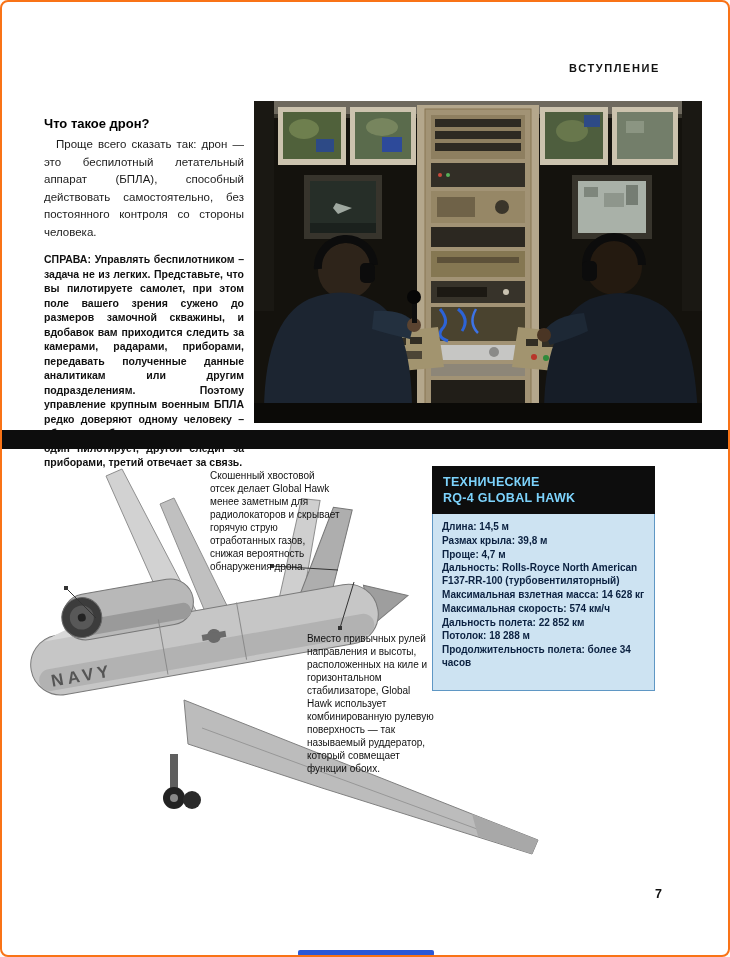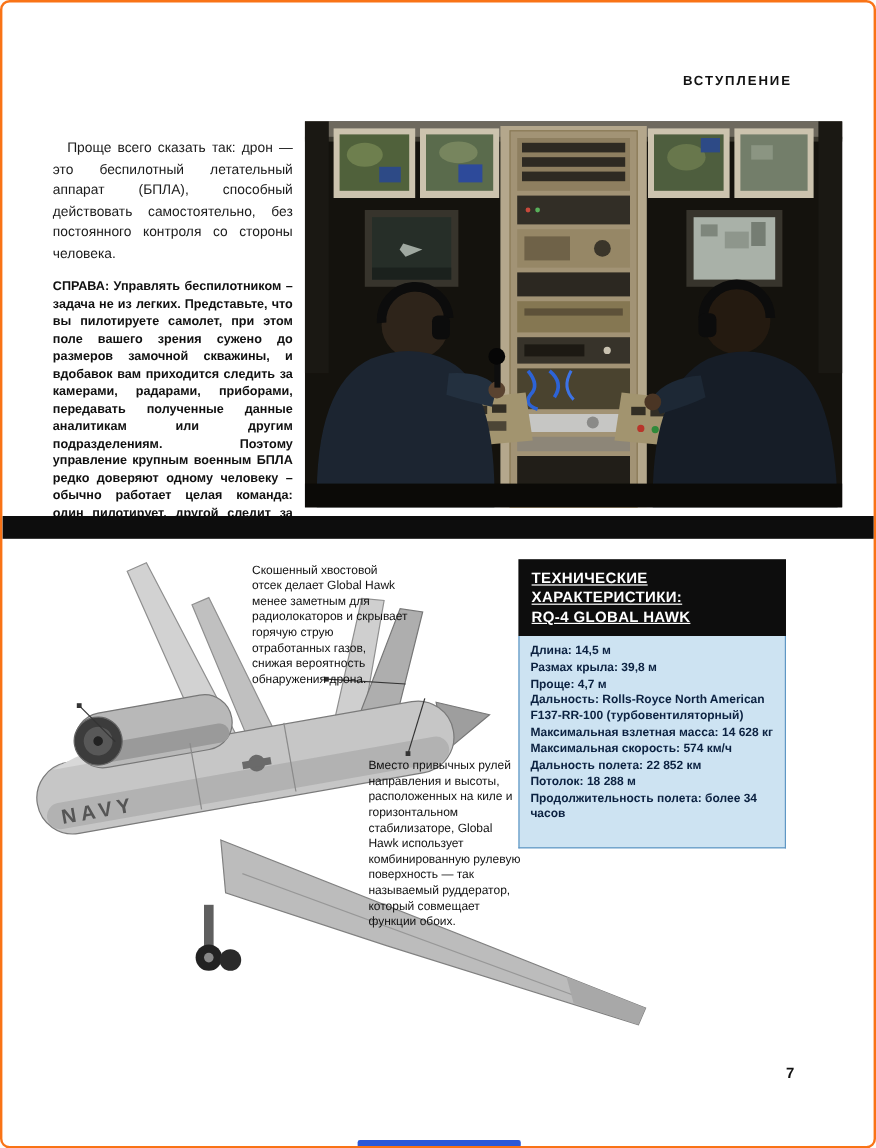"Что такое дрон?" div.intro-heading { html: none -> <div>Что такое дрон?</div> }
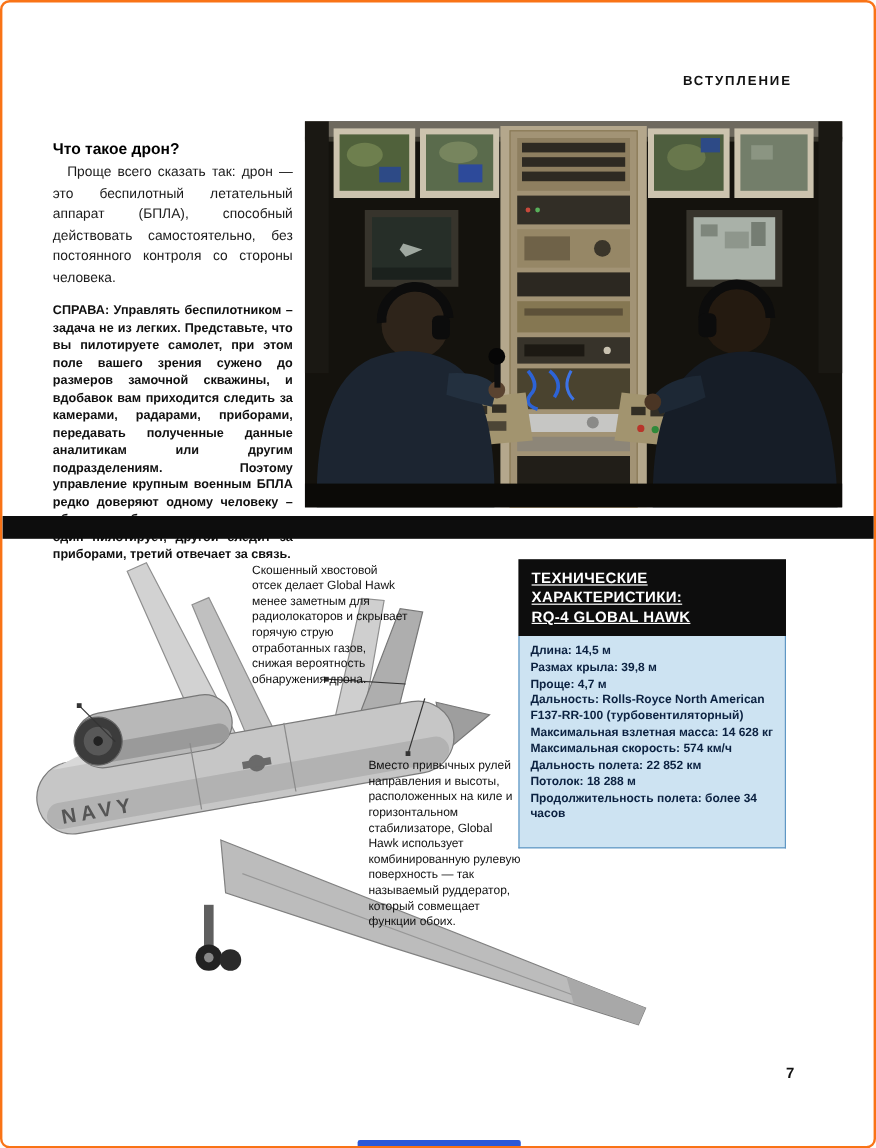"ТЕХНИЧЕСКИЕ" .specs-title { color: #ffffff -> #7dd3fc; text-decoration: underline -> none }
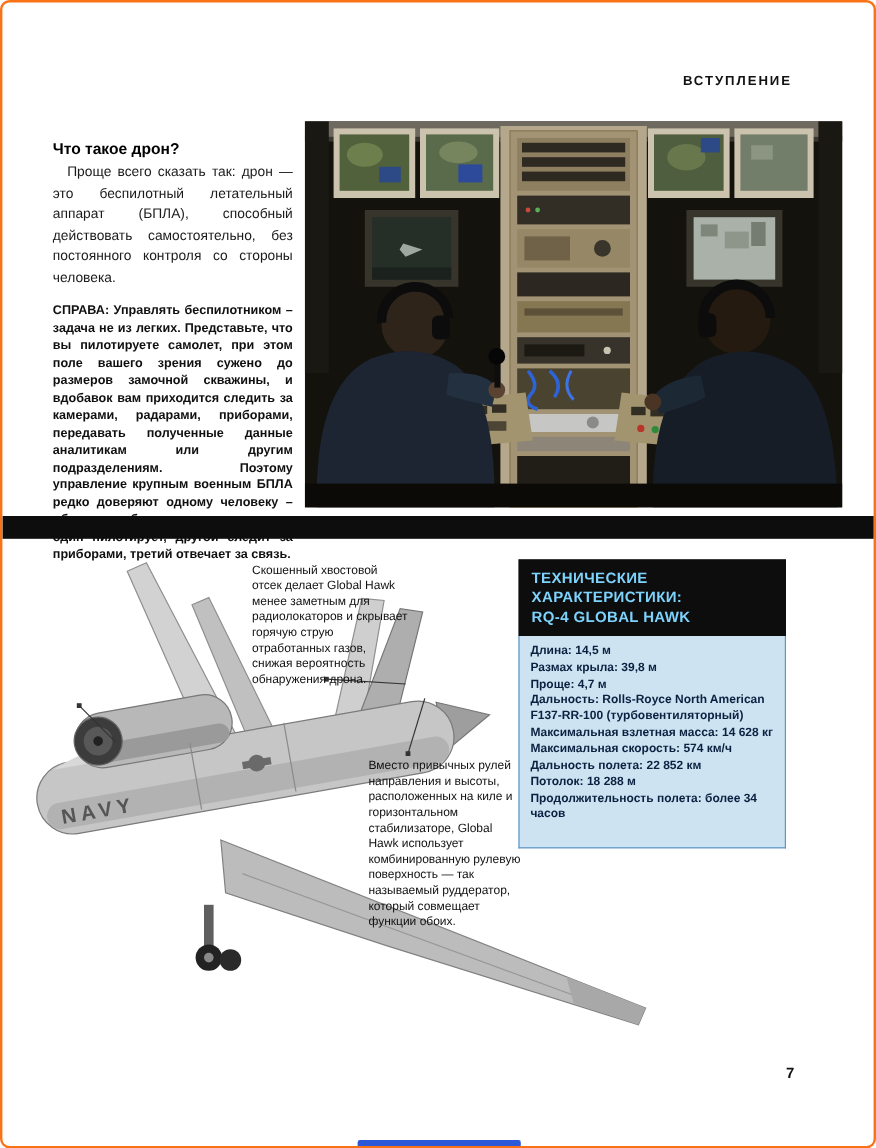"ХАРАКТЕРИСТИКИ:" div { html: <div>ХАРАКТЕРИСТИКИ:</div> -> none }
